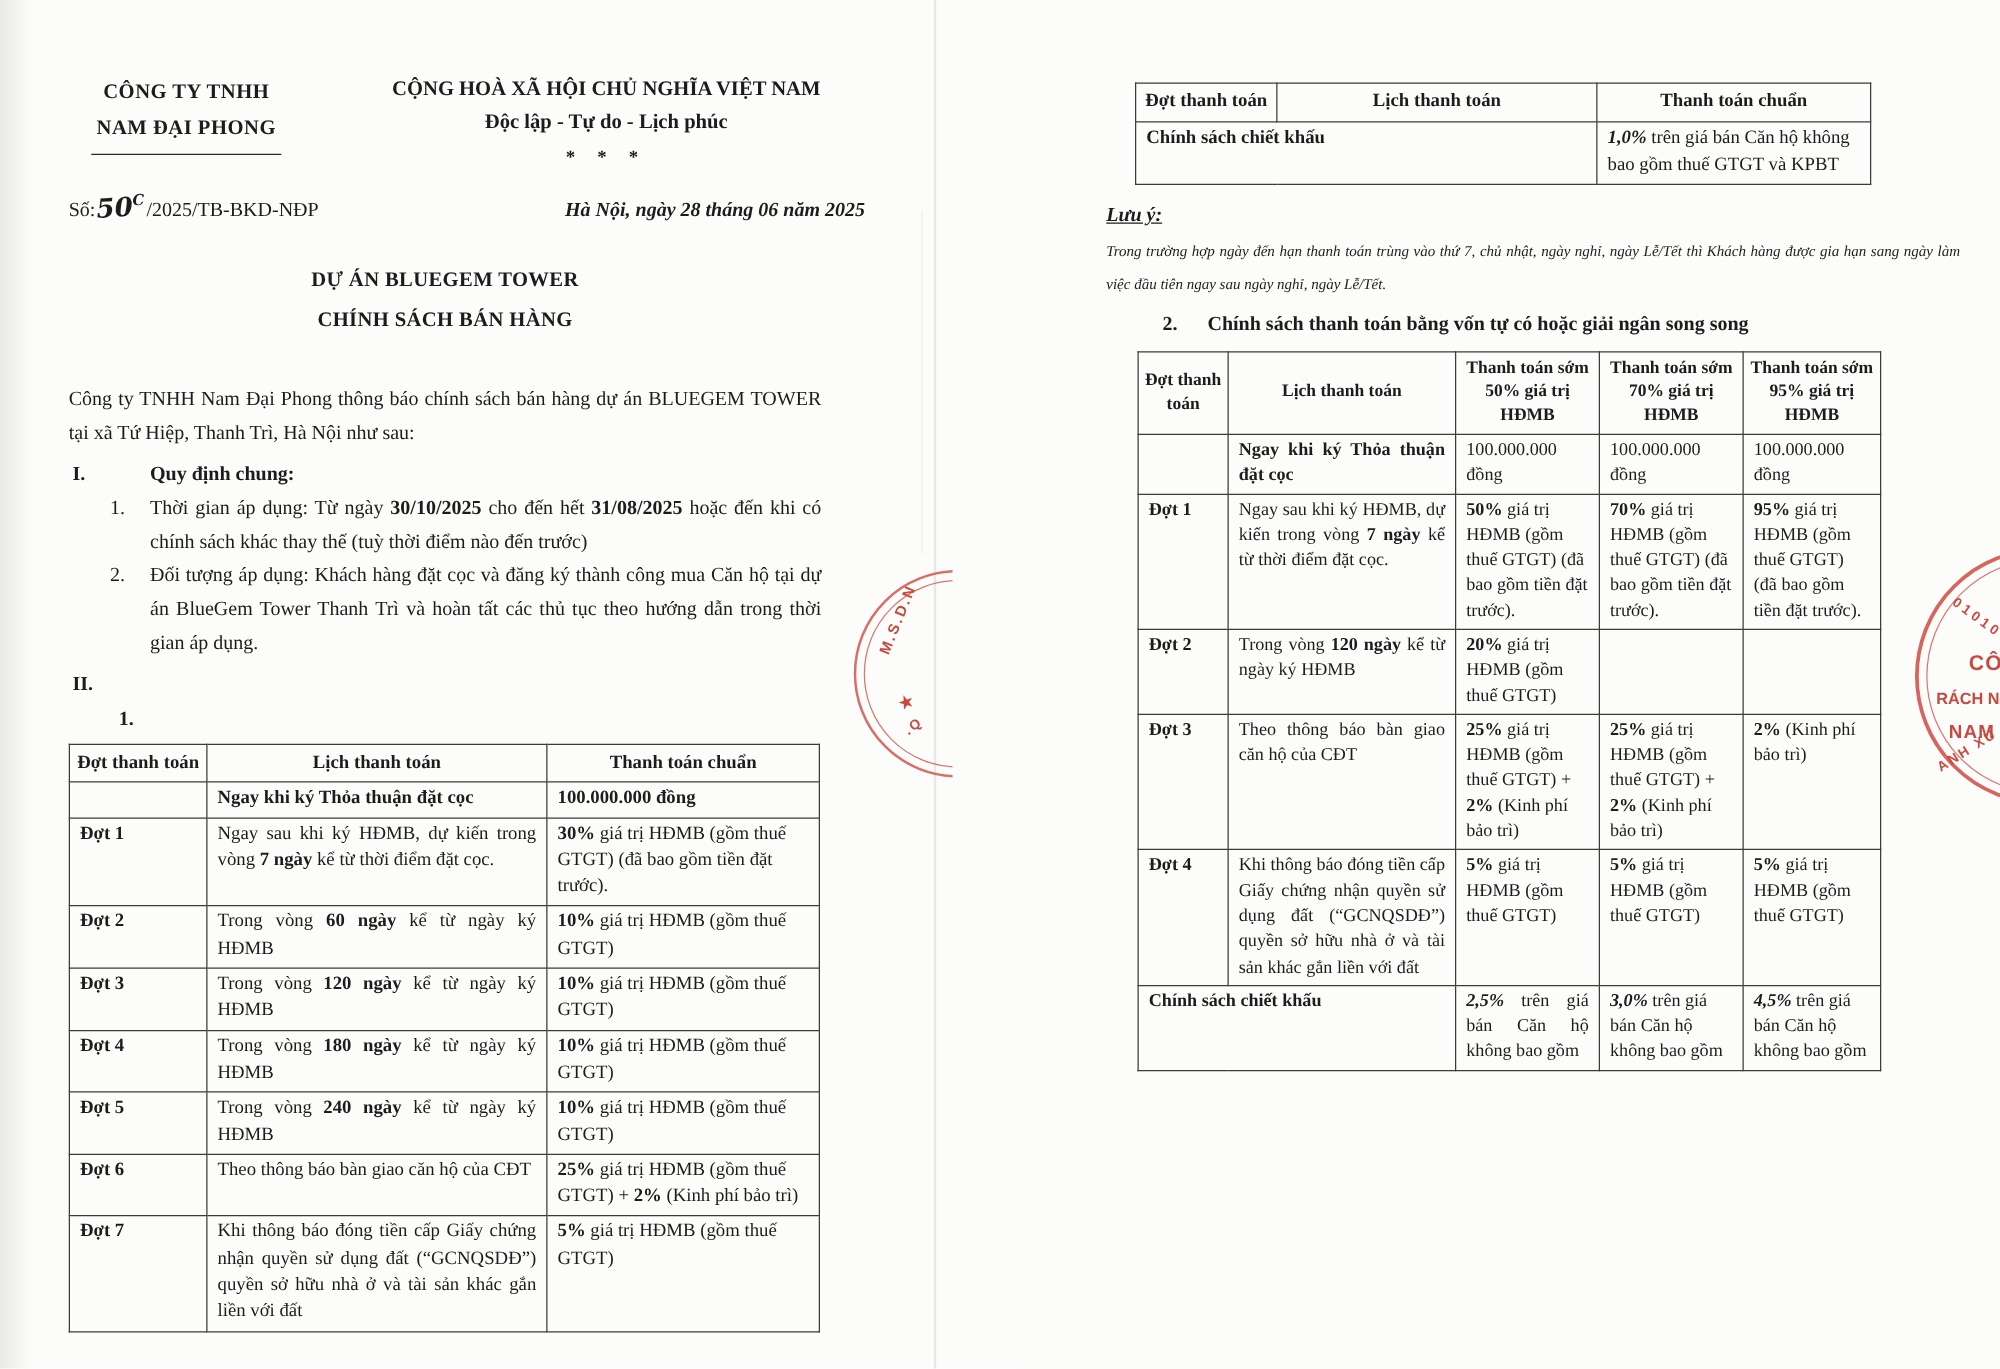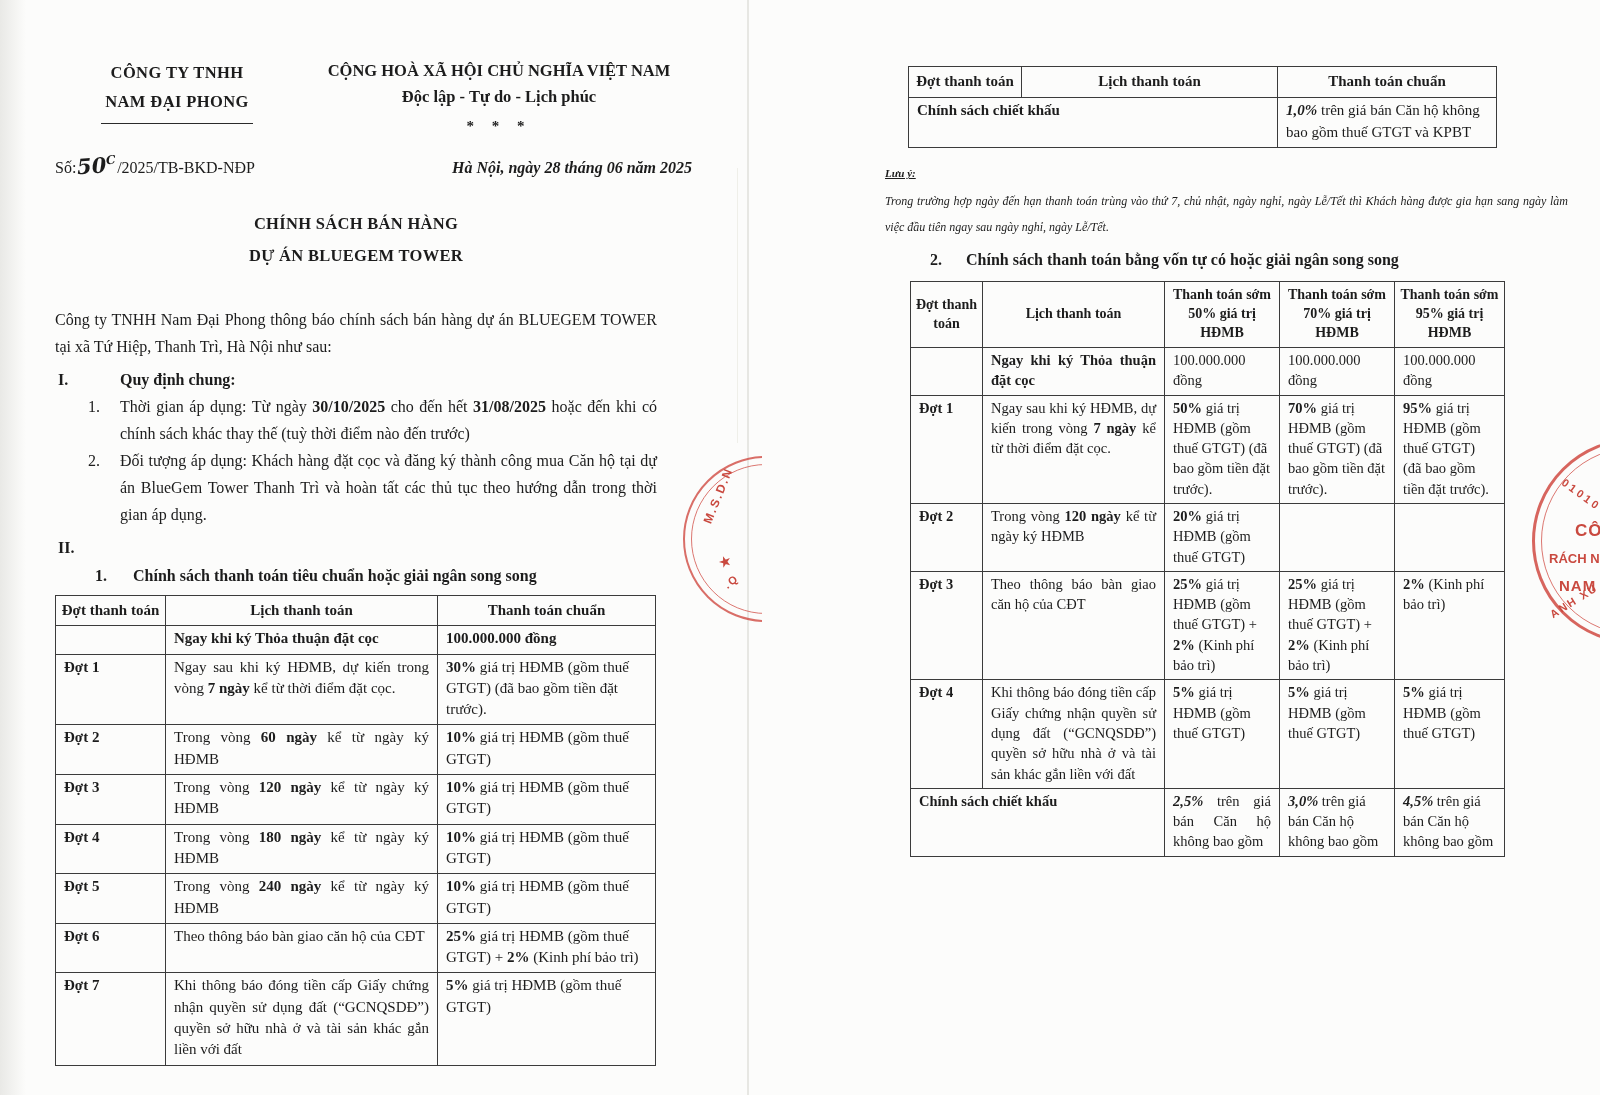"CÔNG TY TNHH" .p1-head { margin-left: 28px -> none }
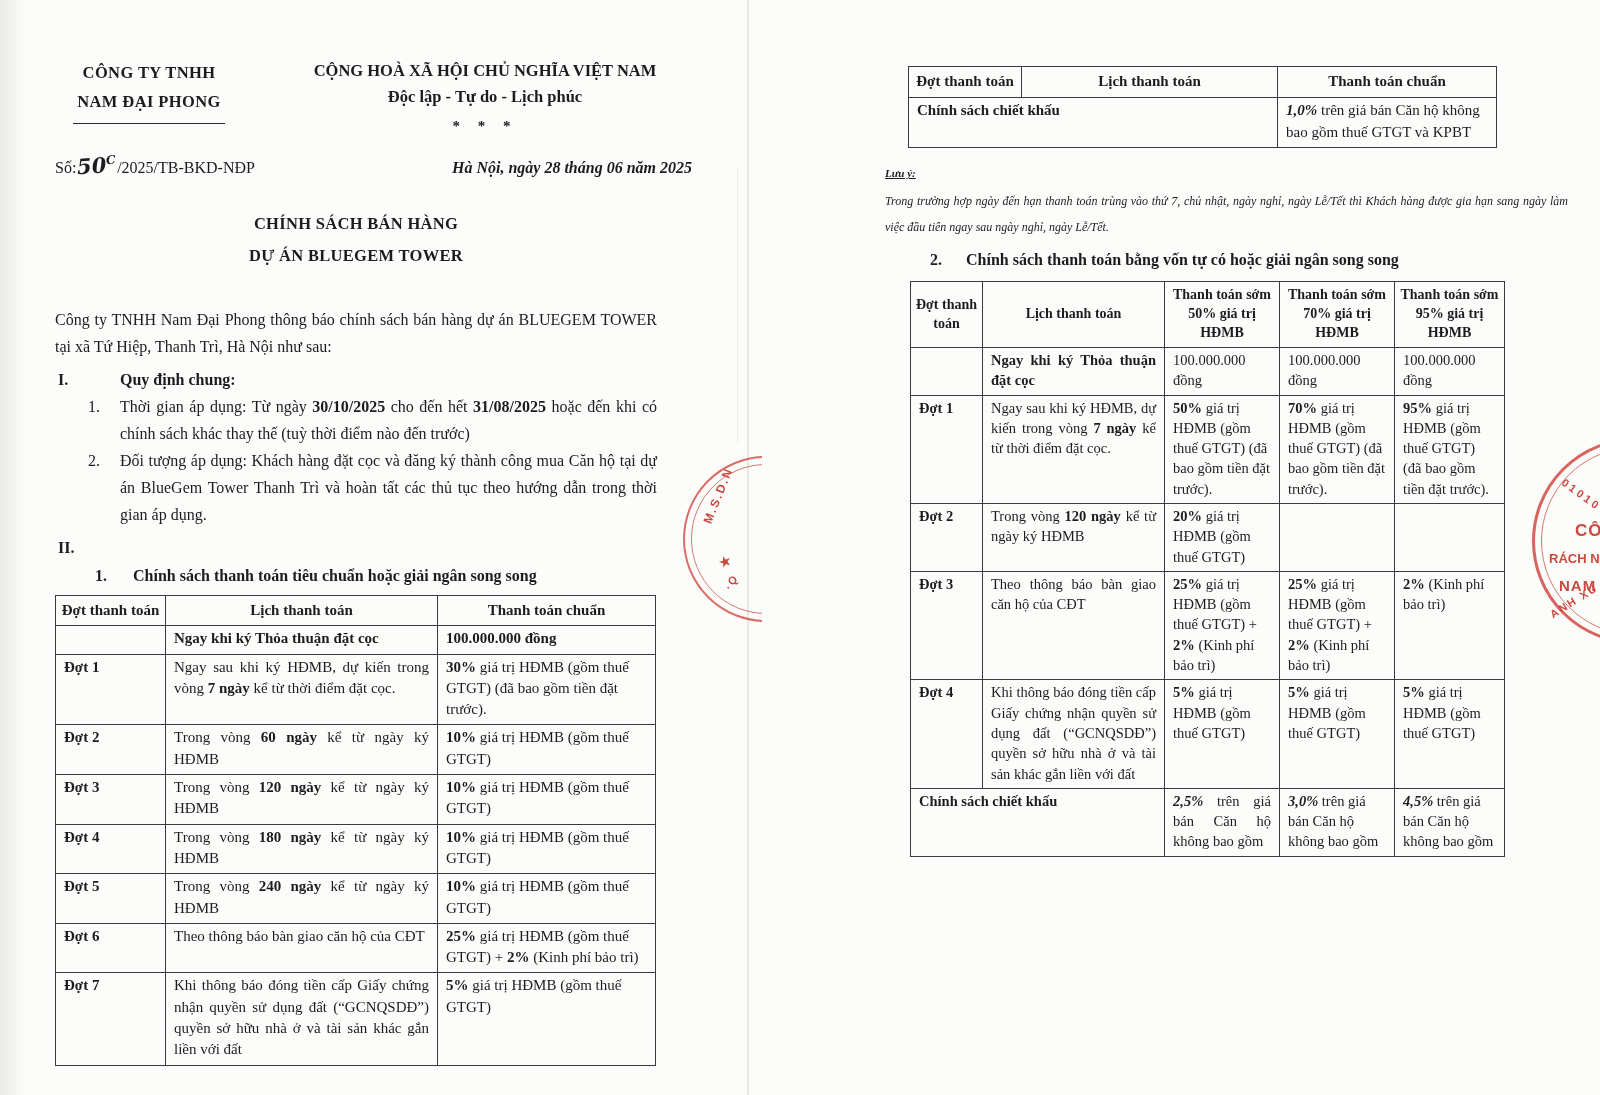"Lưu ý:" .note-title { font-size: 11px -> 16px }
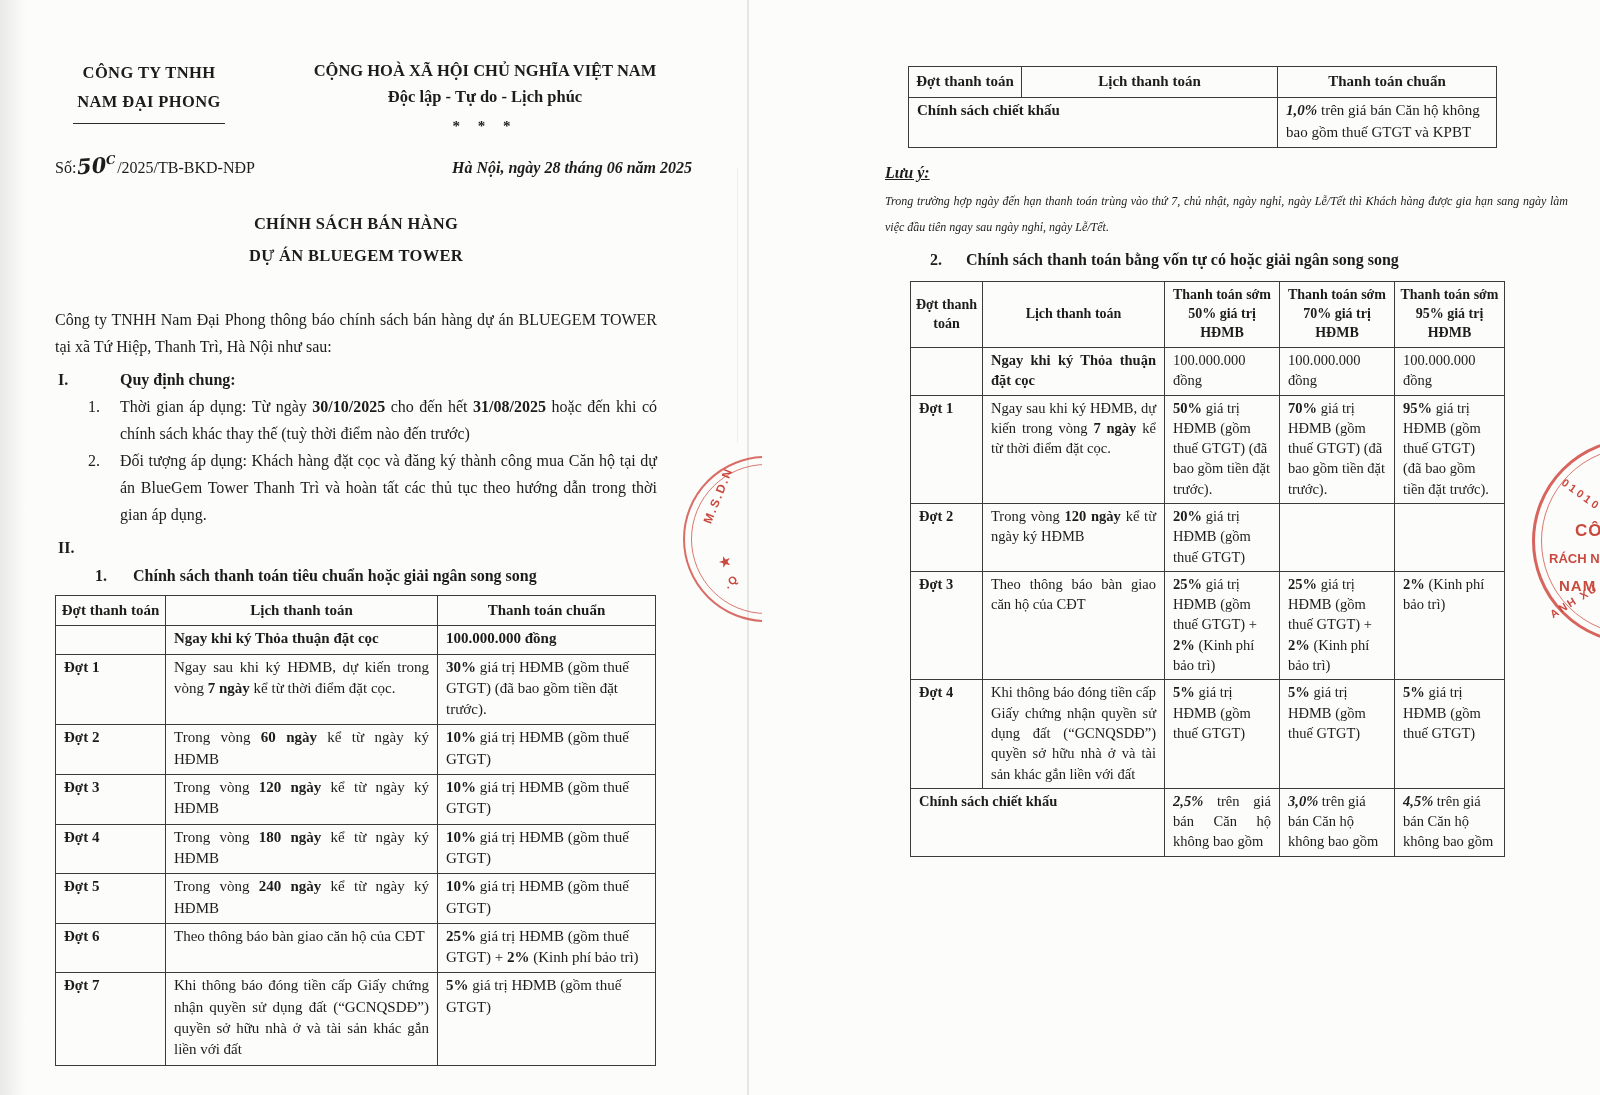"CHÍNH SÁCH BÁN HÀNG" div { order: before "DỰ ÁN BLUEGEM TOWER" -> after "DỰ ÁN BLUEGEM TOWER" }
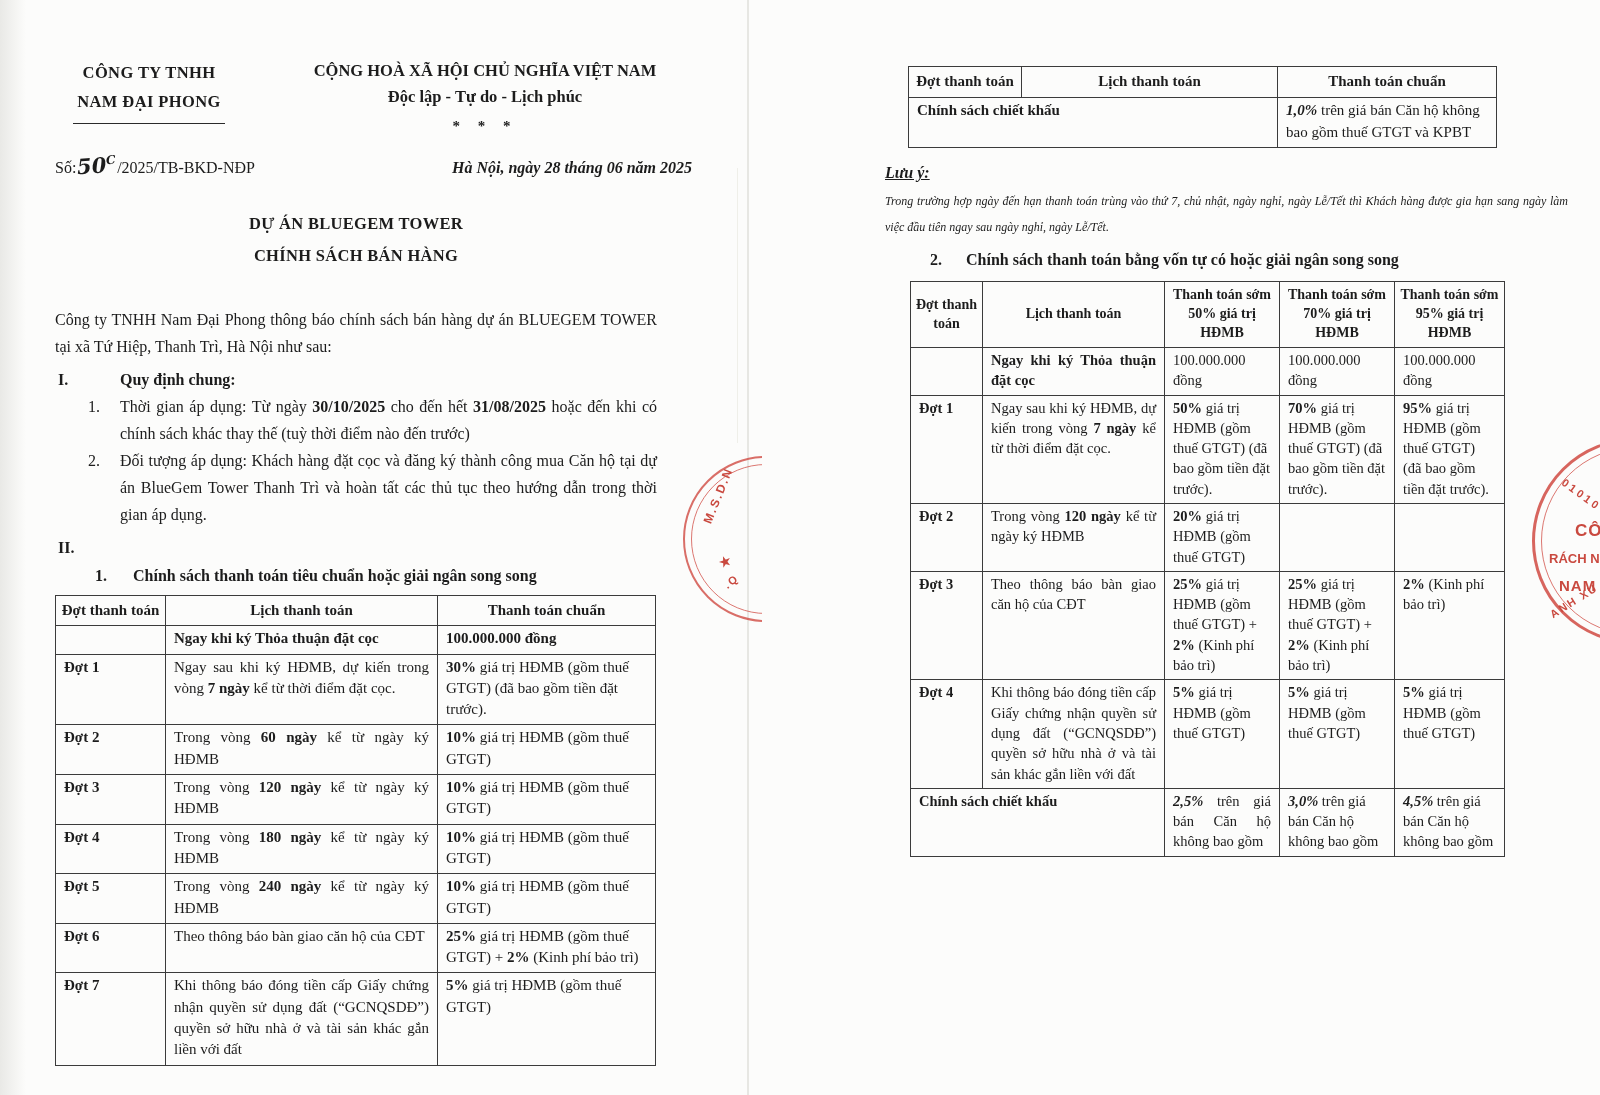"Chính sách thanh toán tiêu" span { html: <span>Chính sách thanh toán tiêu chuẩn hoặc giải ngân song song</span> -> none }
